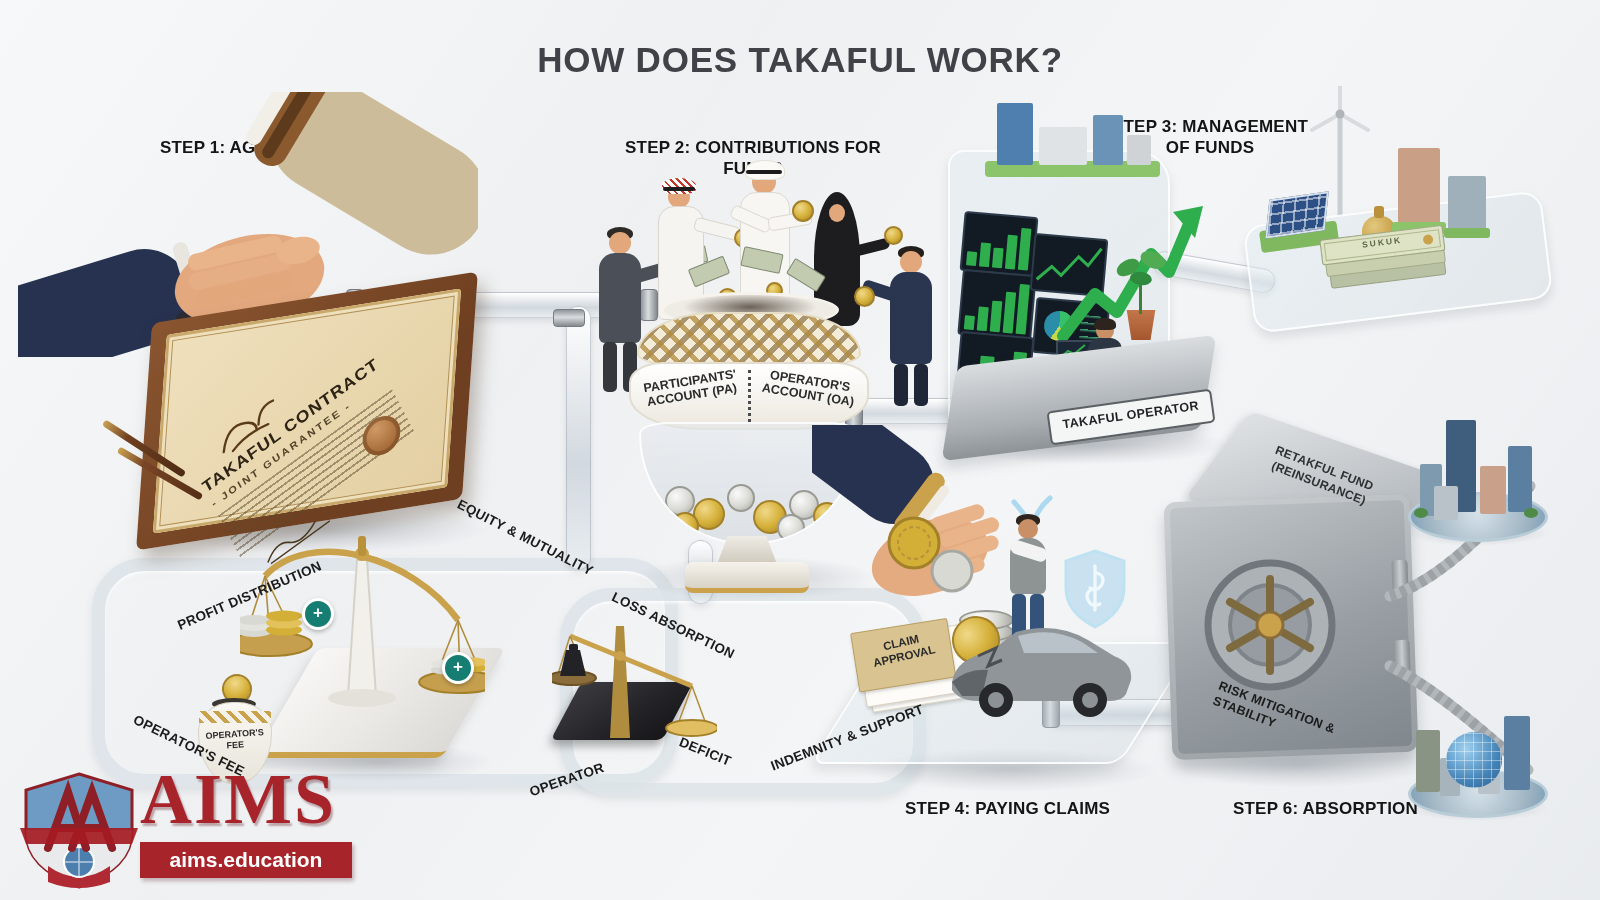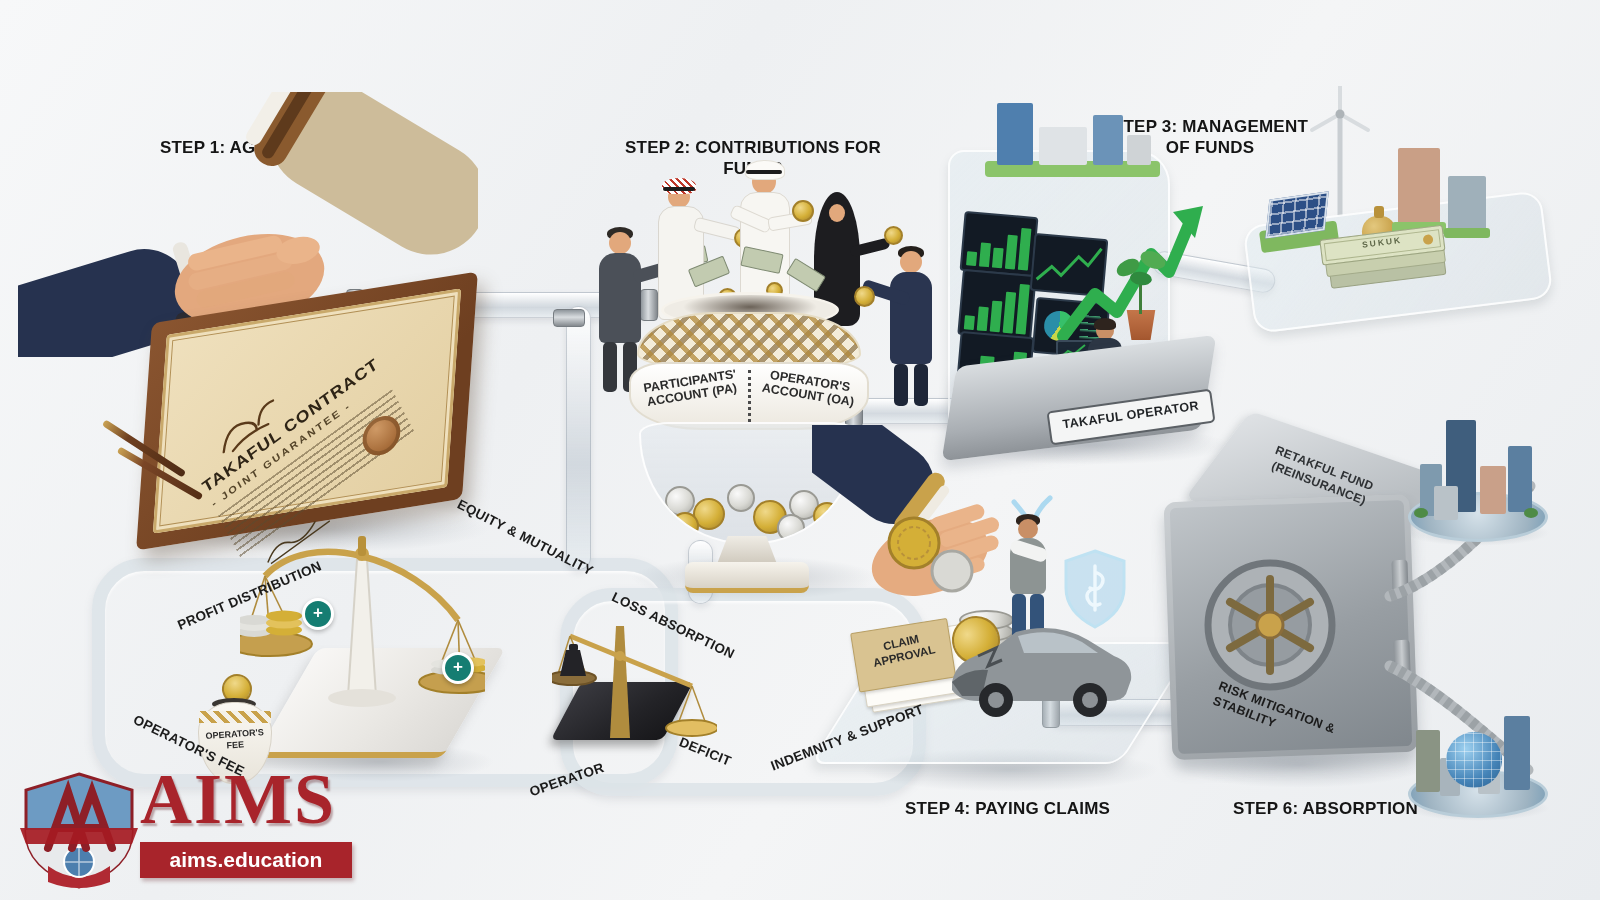"HOW DOES TAKAFUL WORK?" div.abs { html: none -> <div>HOW DOES TAKAFUL WORK?</div> }
